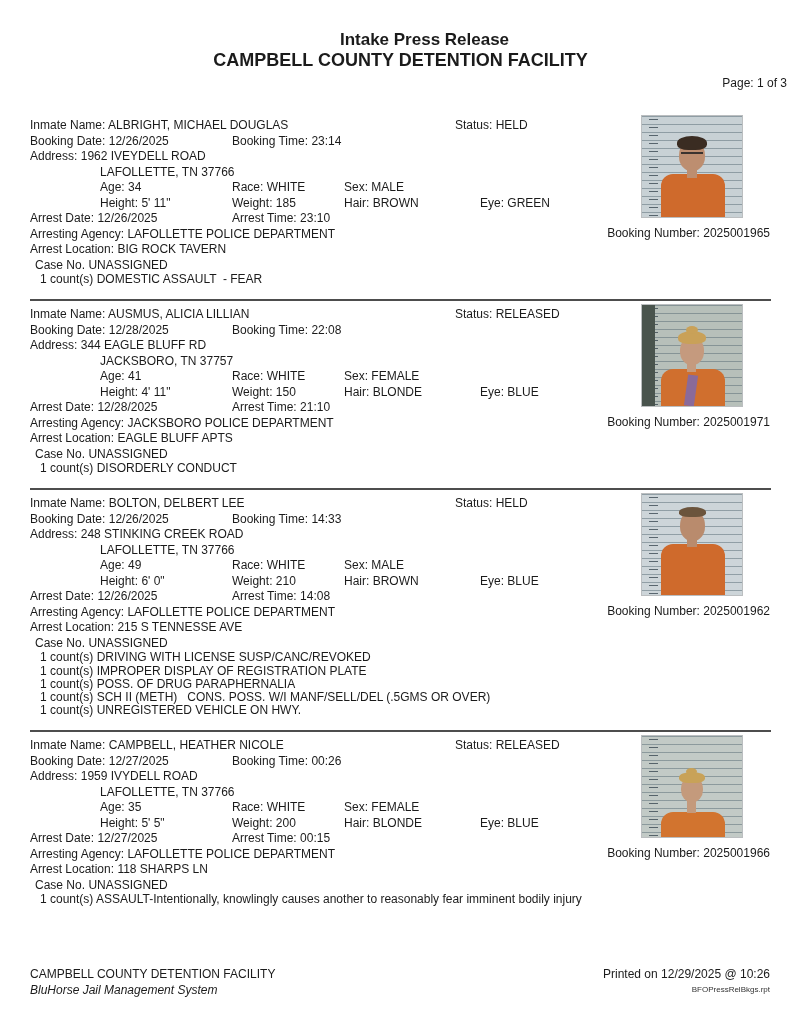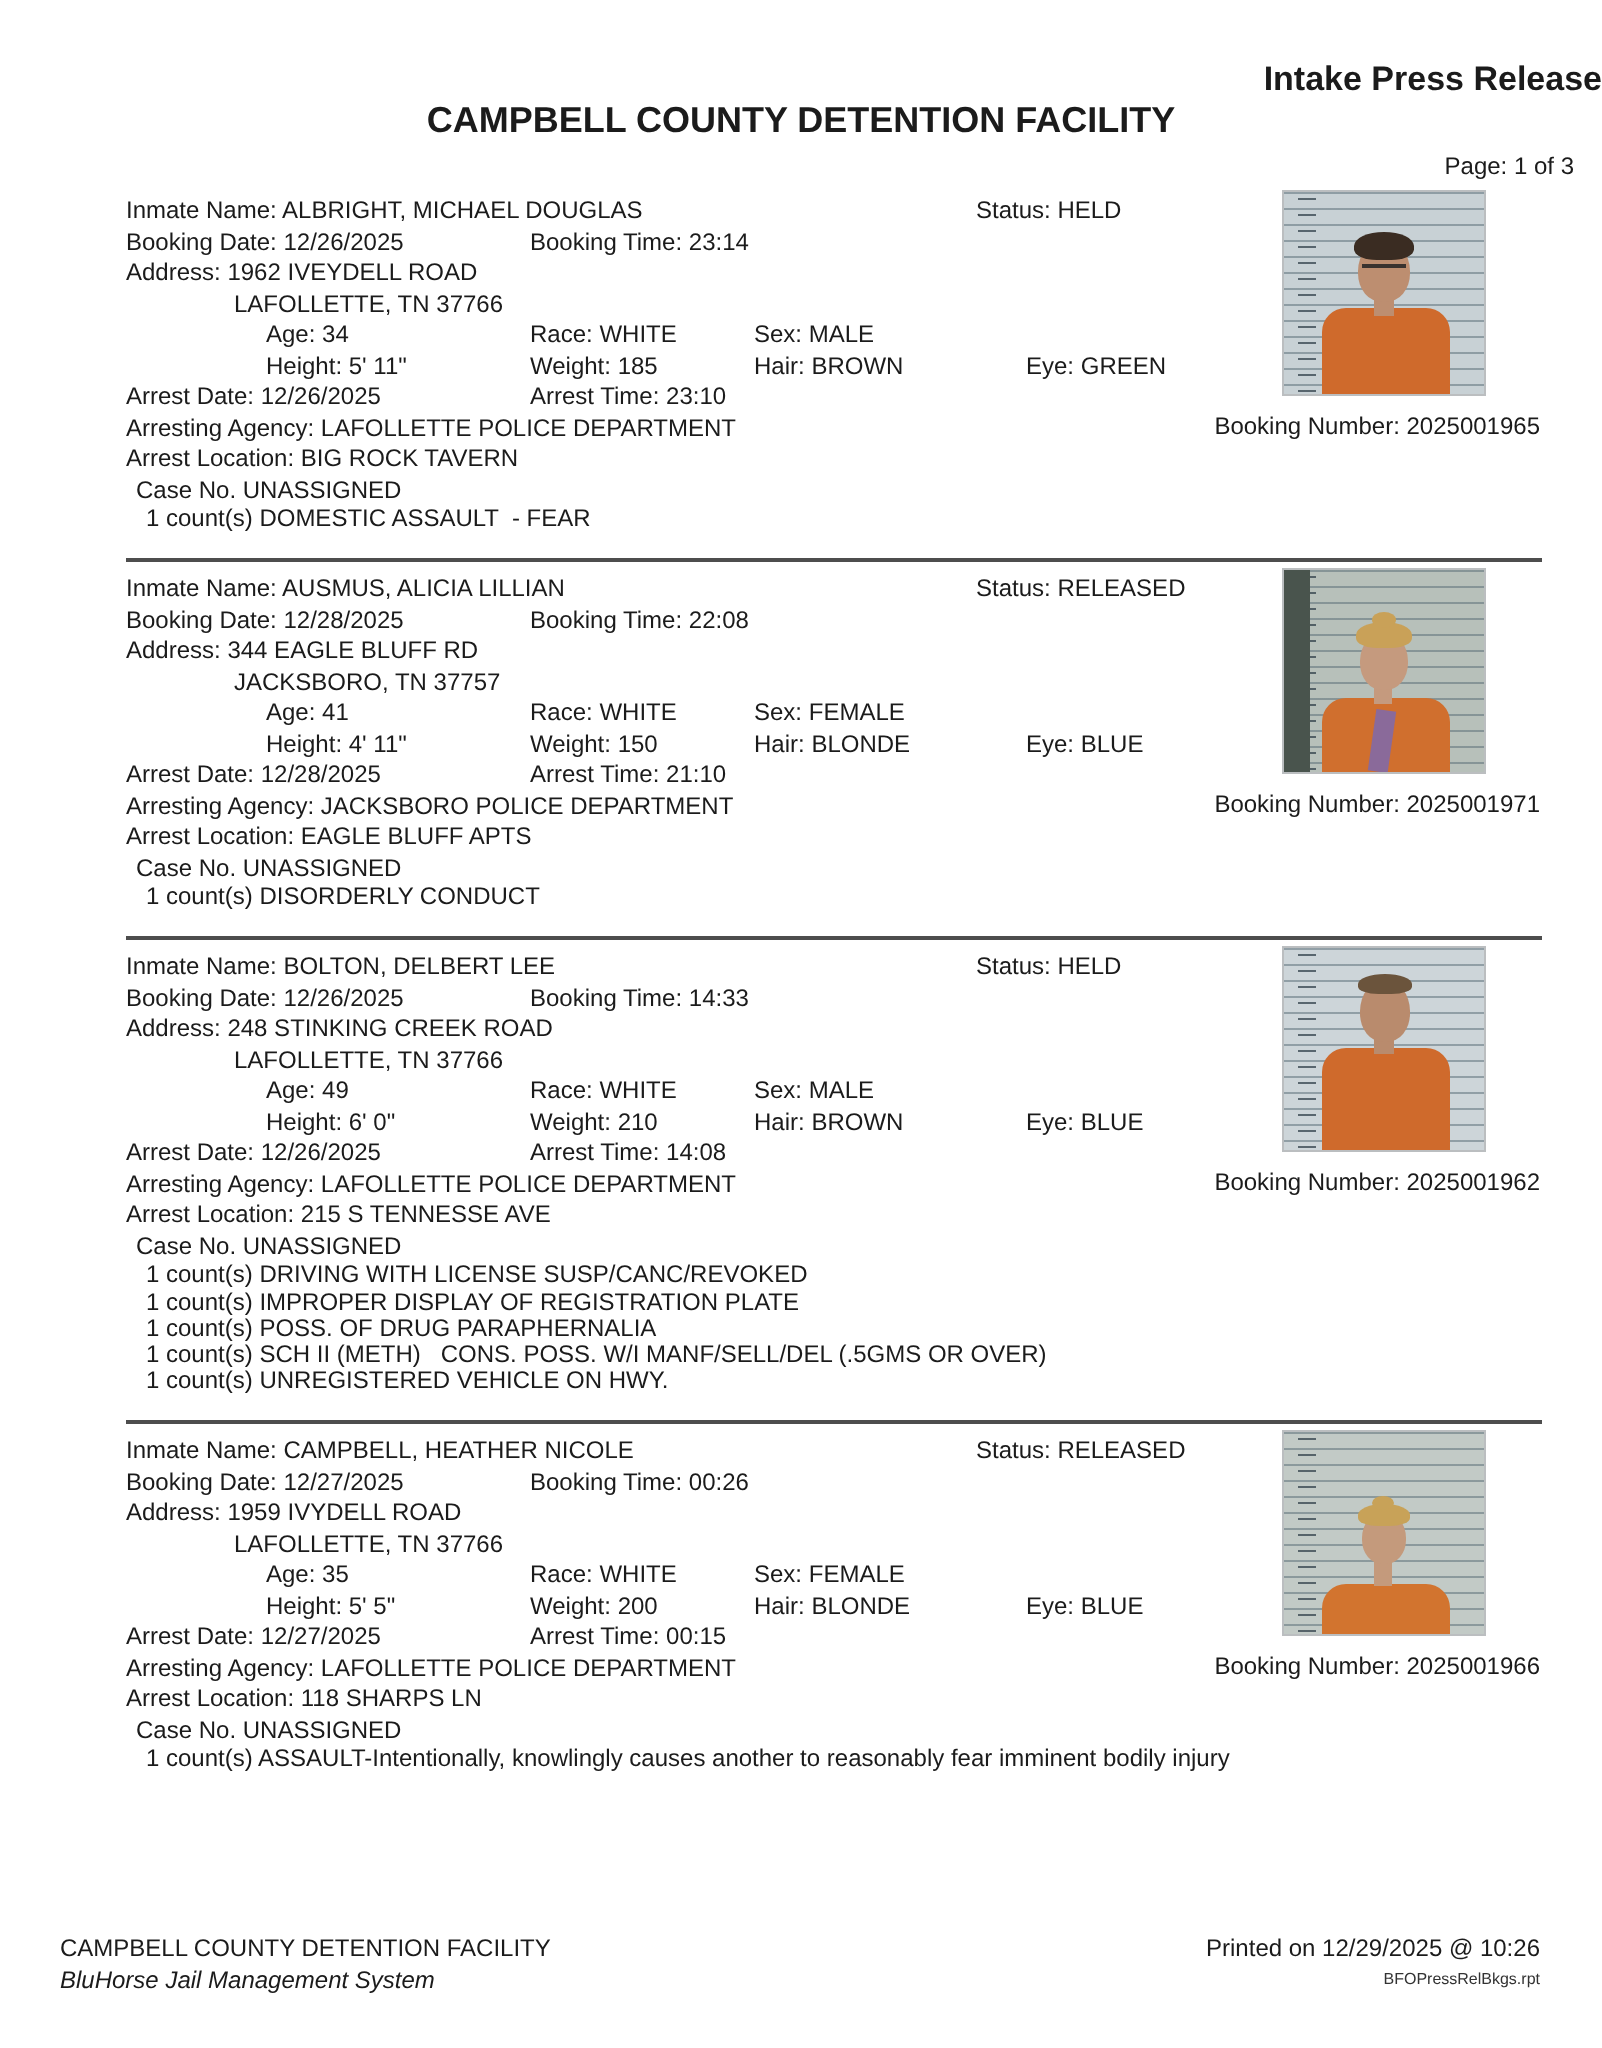"Intake Press Release" .title1 { text-align: right -> center }
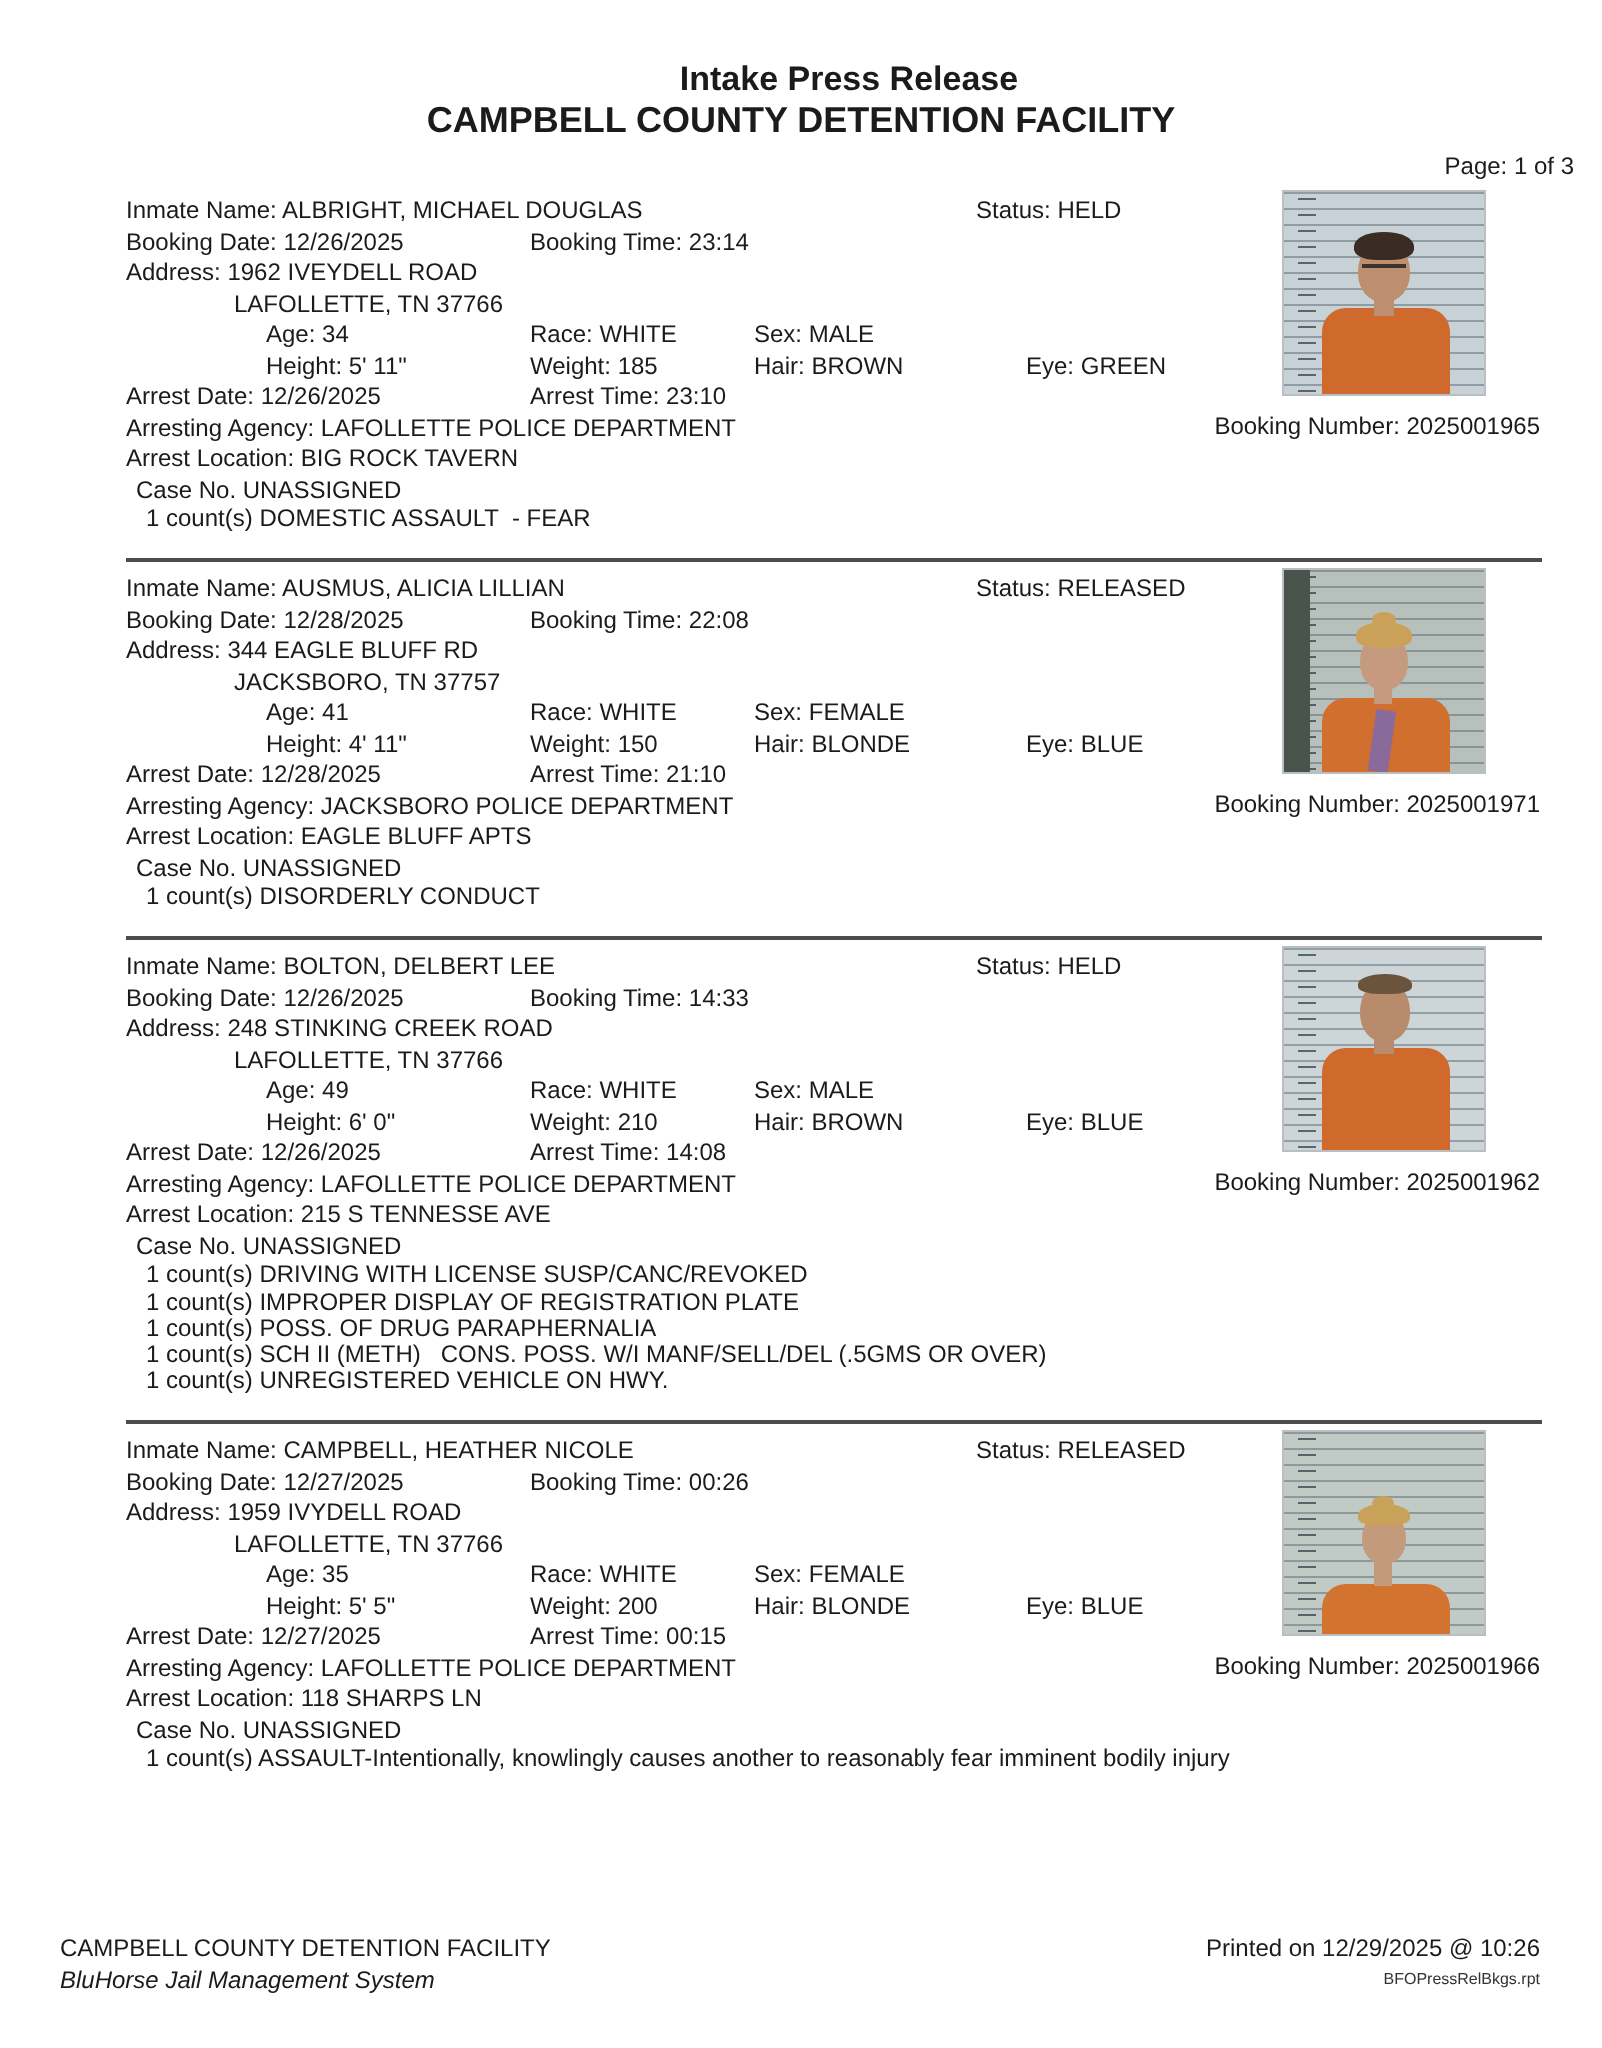"Inmate Name: ALBRIGHT, MICHAEL DOUGLAS" .records { margin-top: 1px -> 21px; padding-left: 33px -> none }
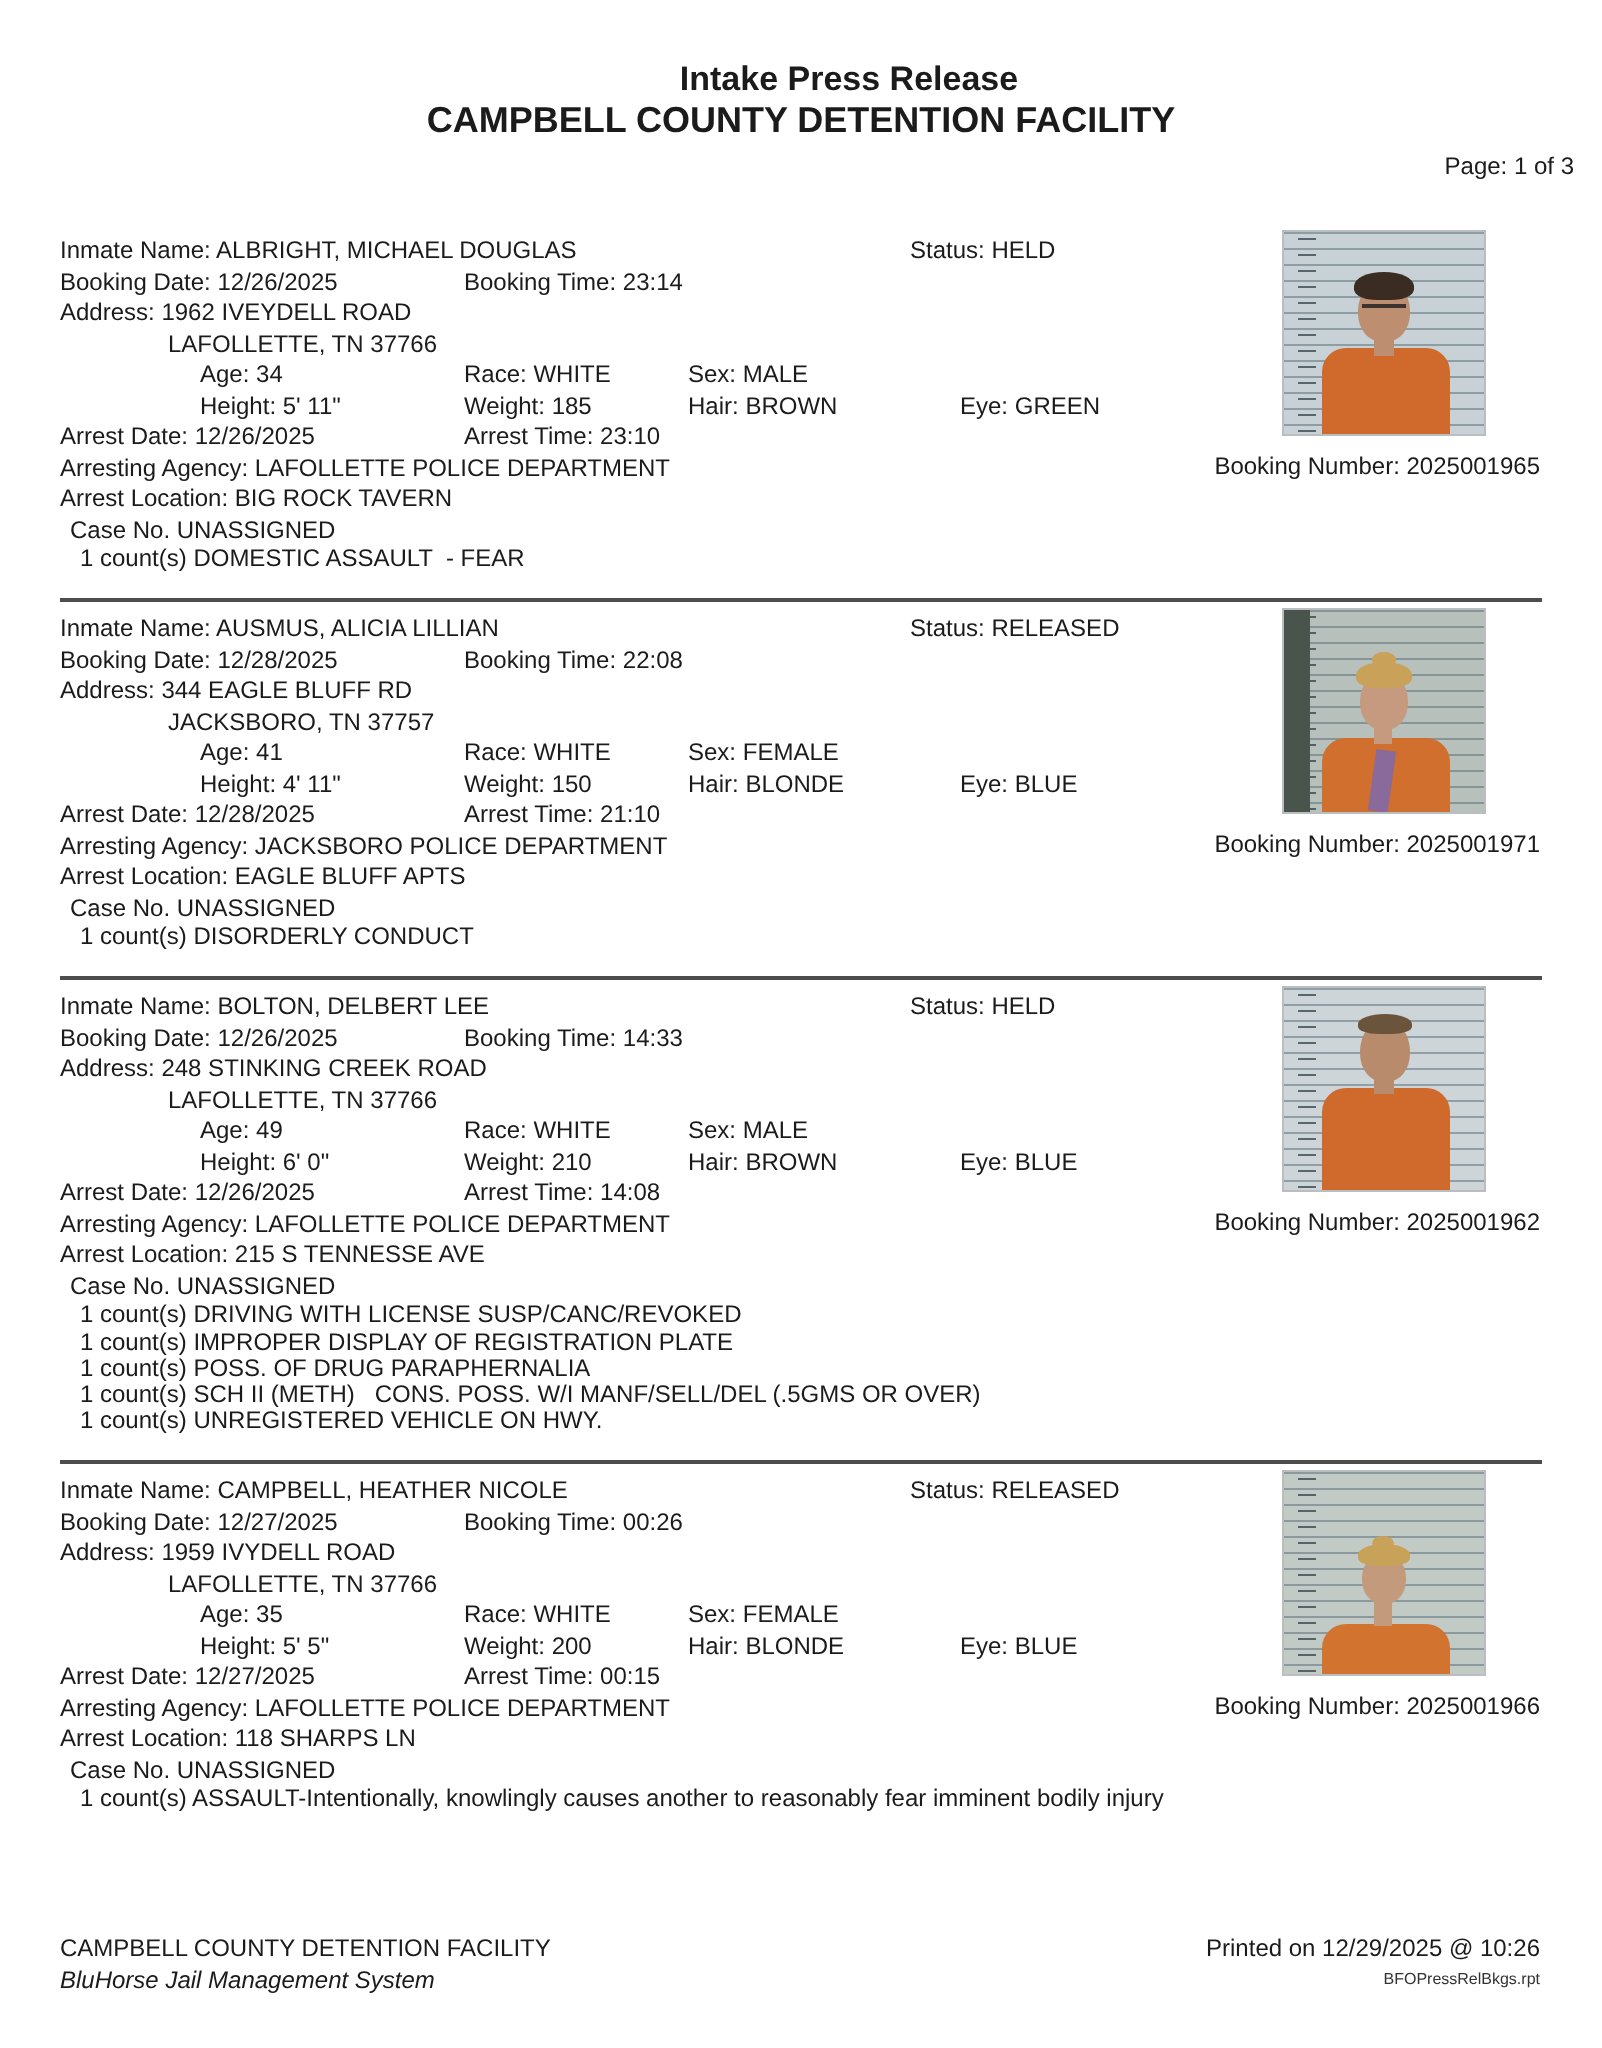"LAFOLLETTE, TN 37766" .c-addr2 { left: 84px -> 100px }
